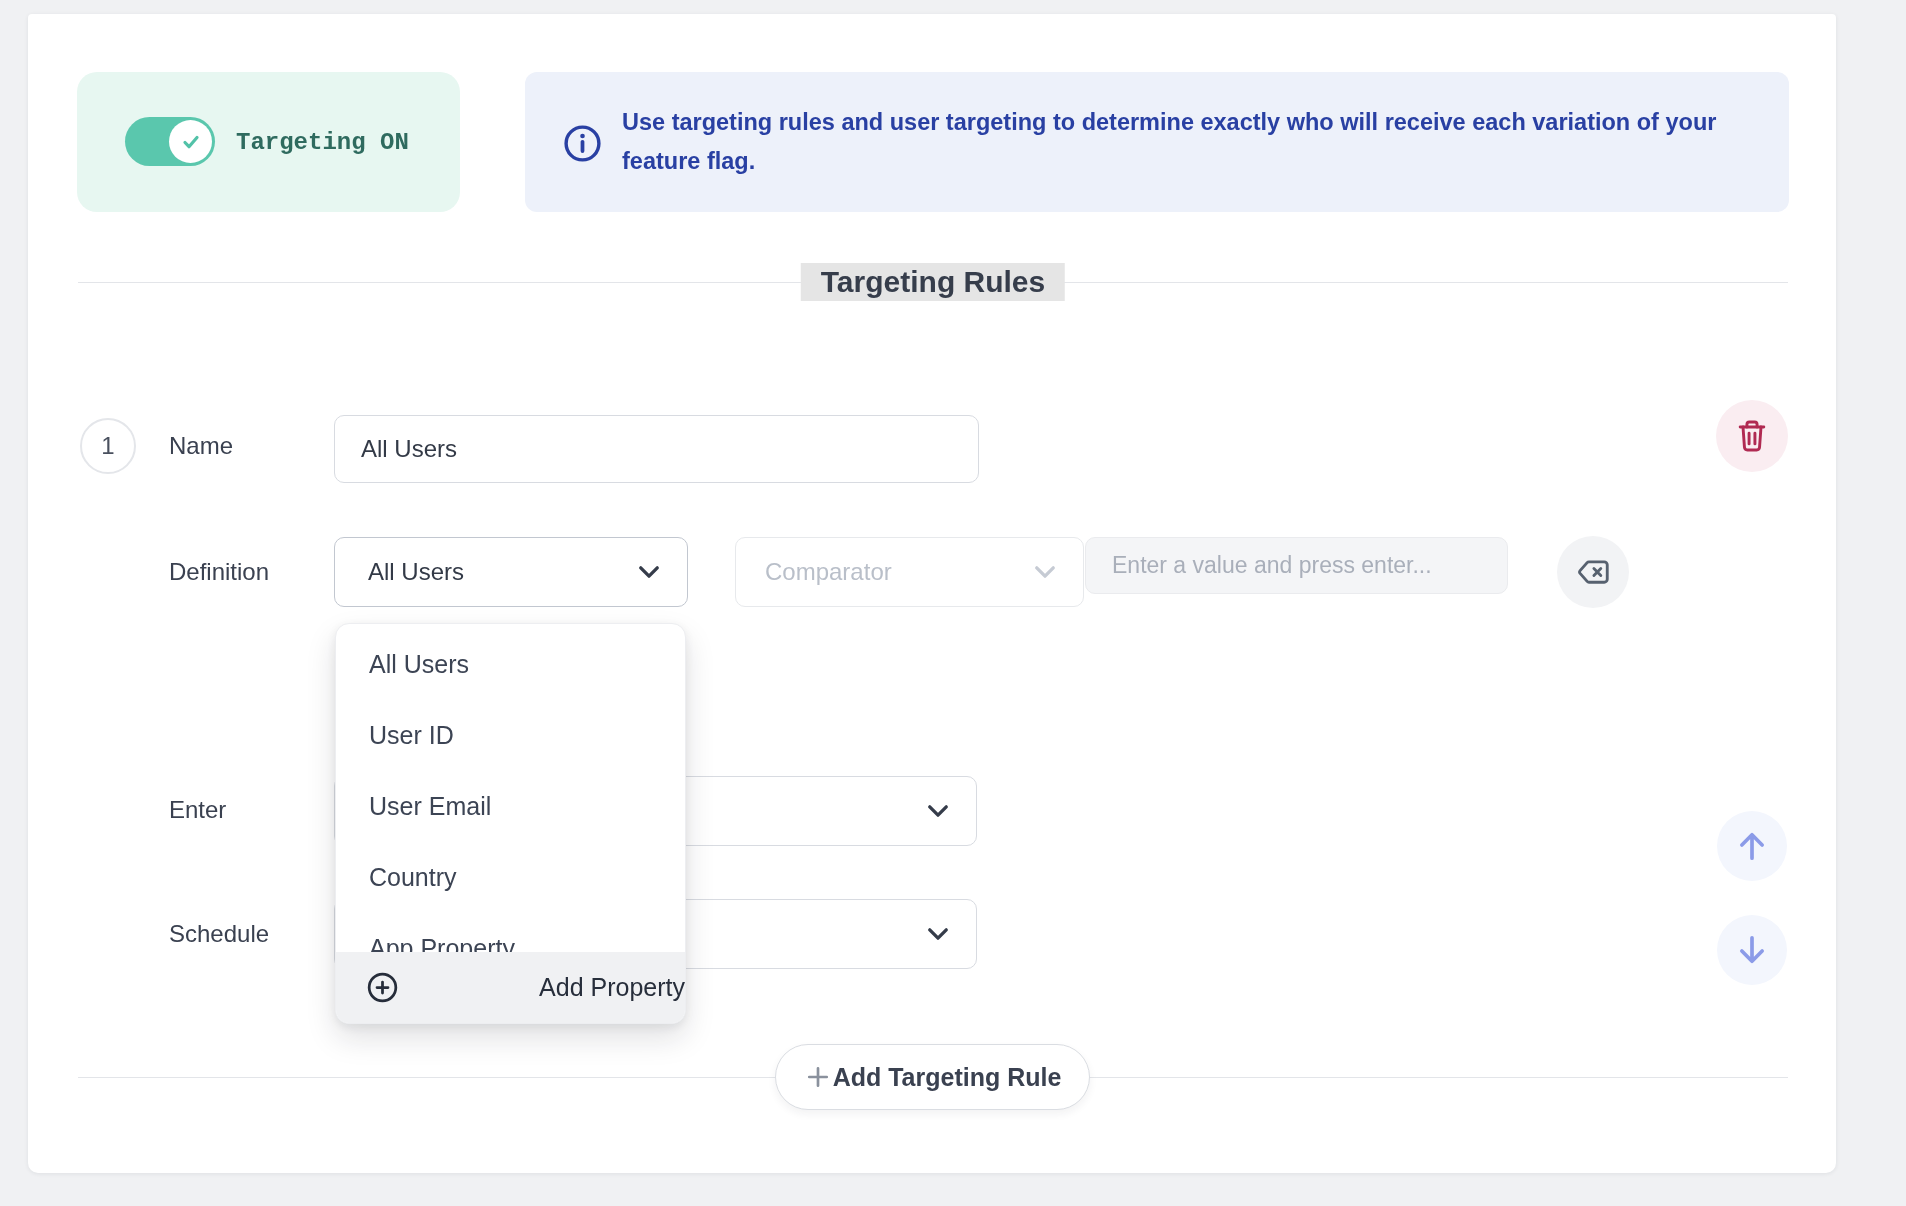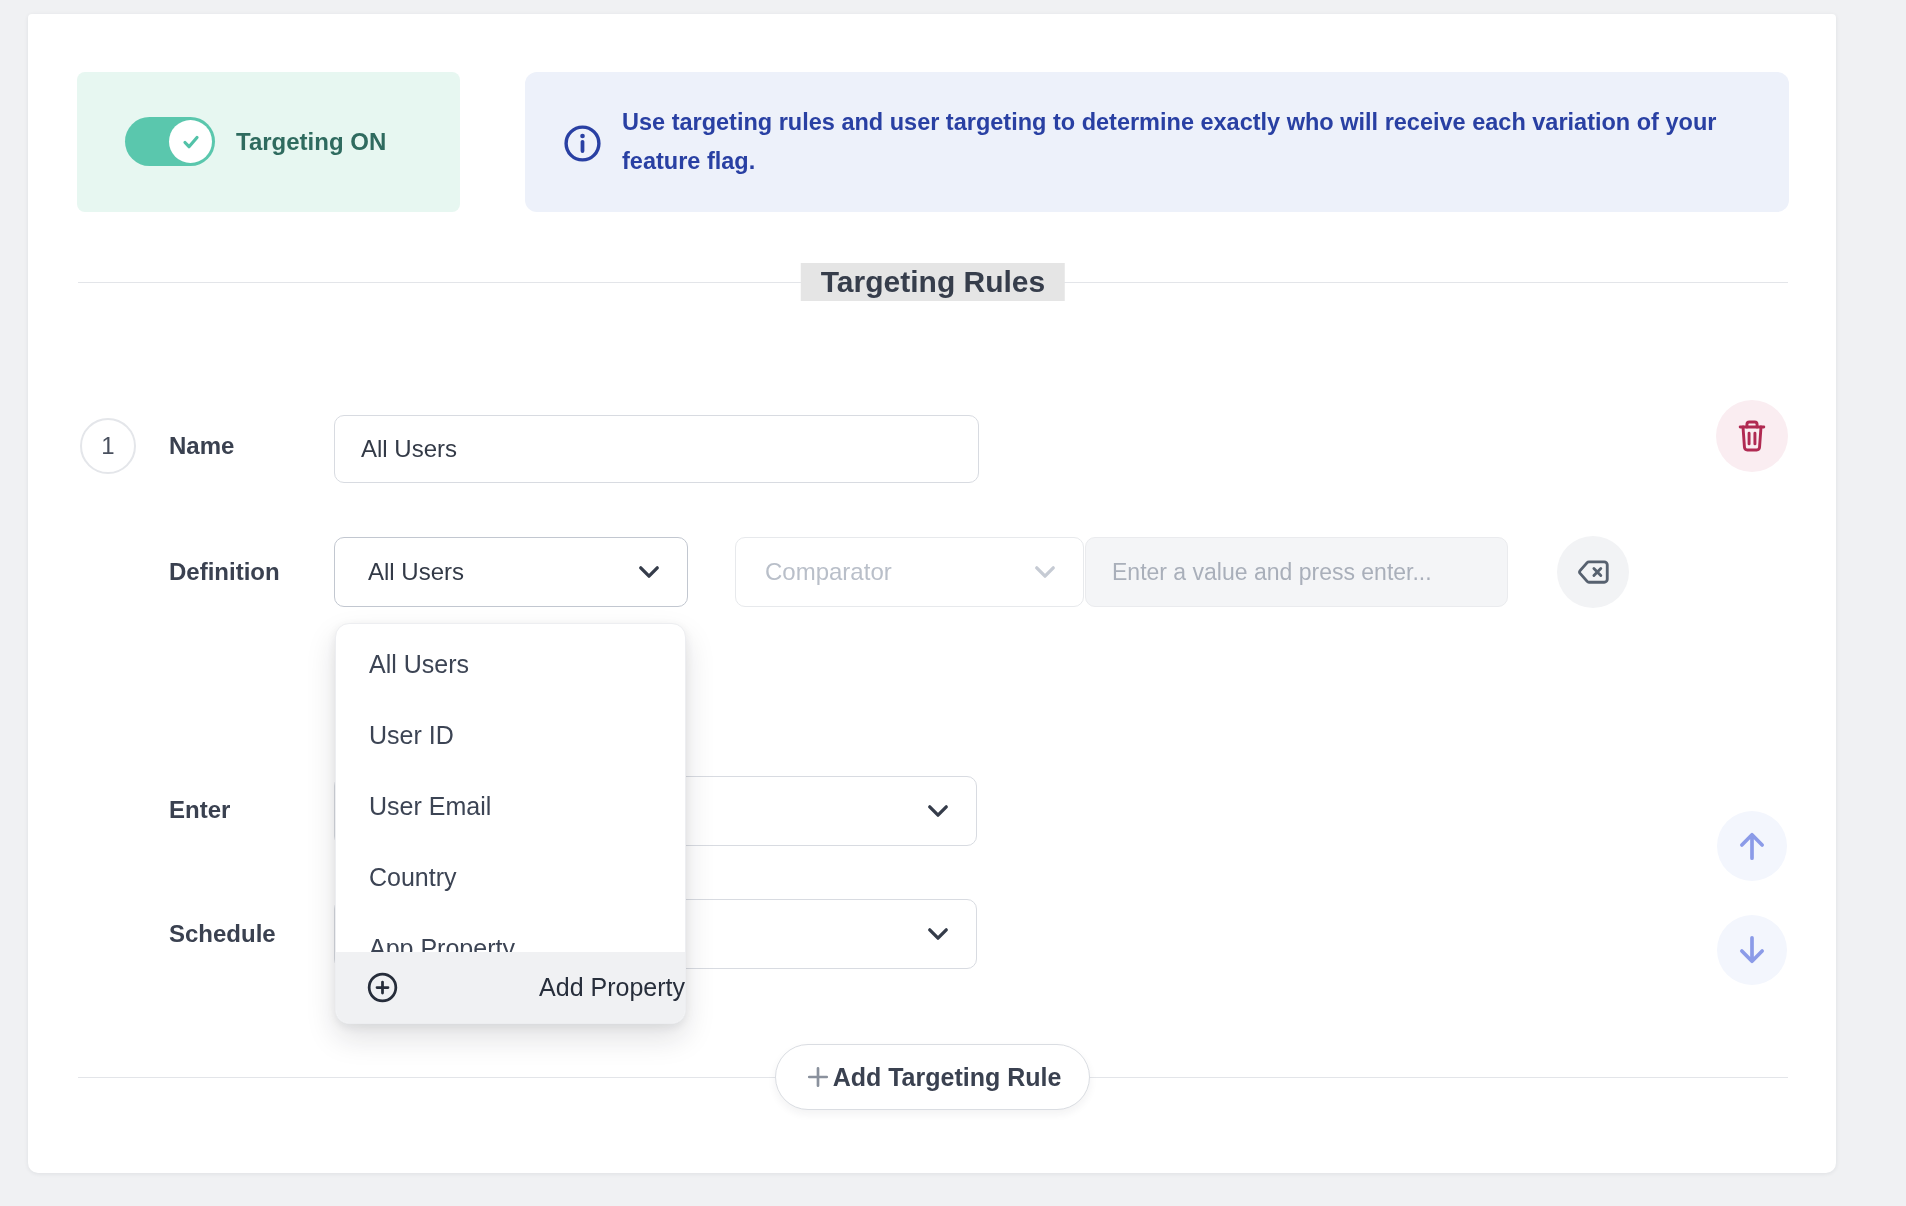"Targeting ON" .mint-box { border-radius: 8px -> 20px; font-family: none -> Liberation Mono, monospace }
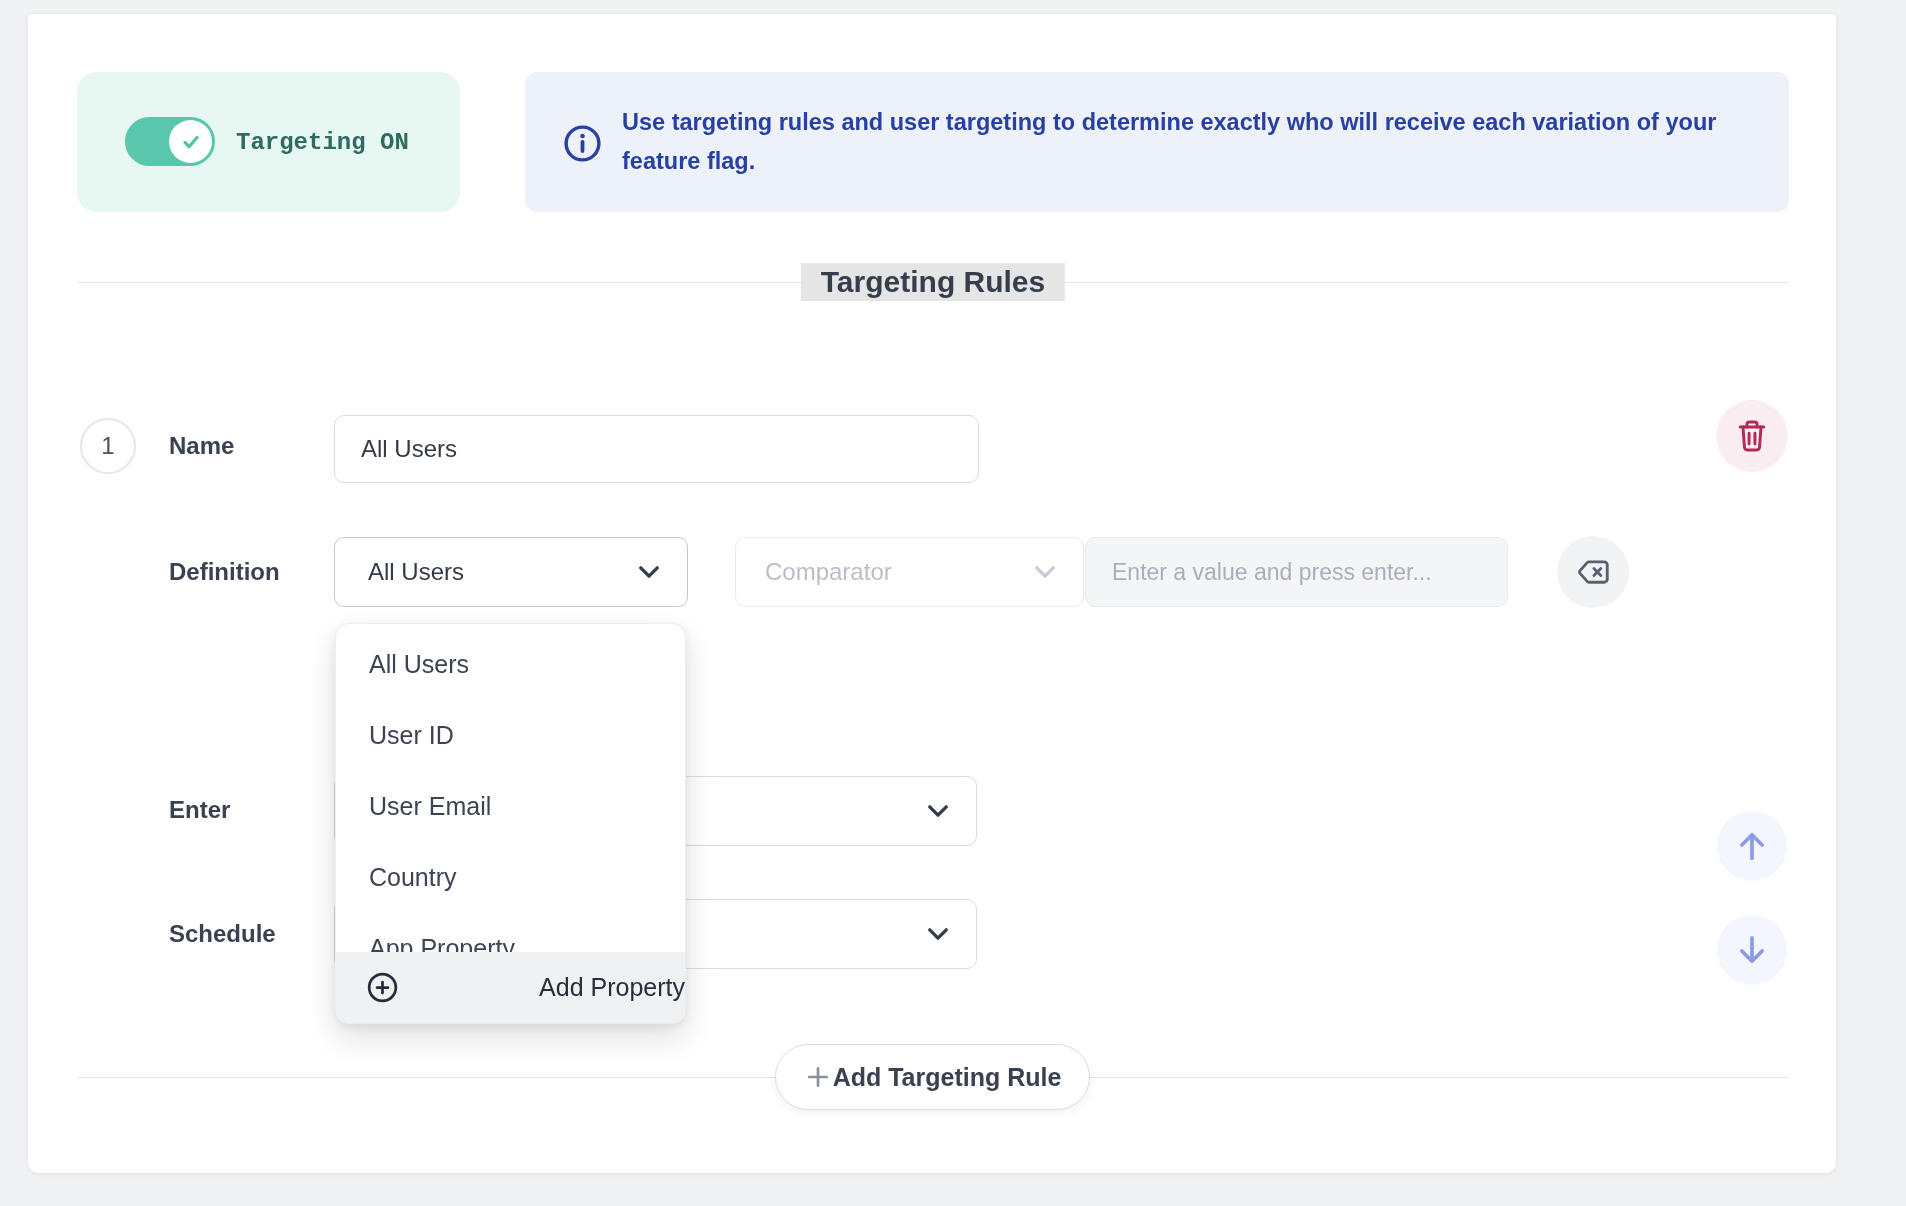"Name" .field-label { font-weight: 700 -> 400 }
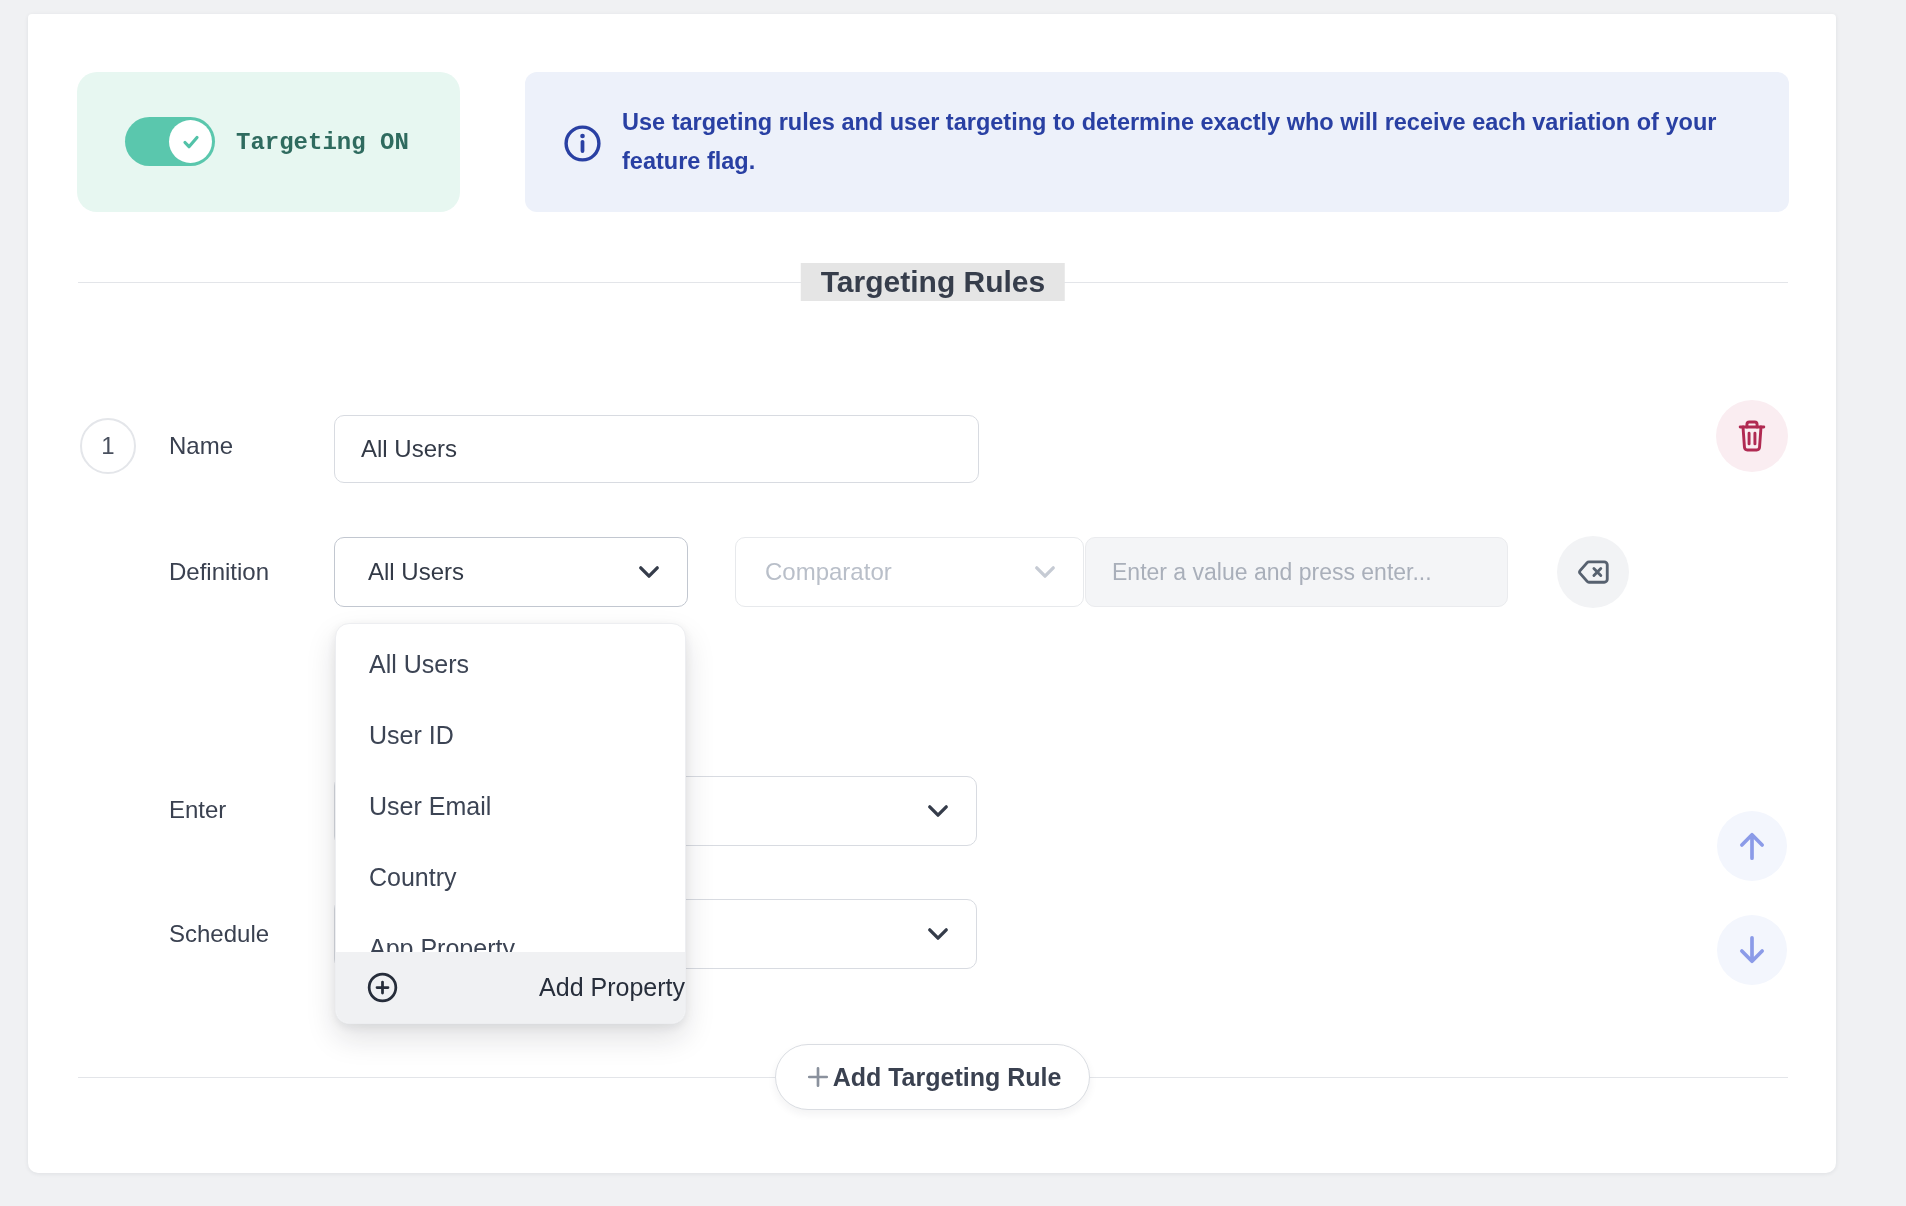"Enter a value and press" .value-input { height: 70px -> 57px }
